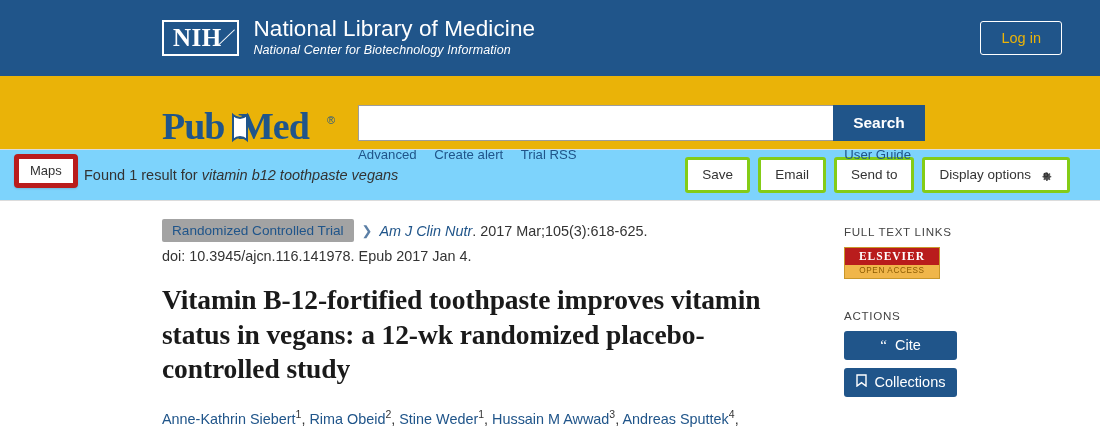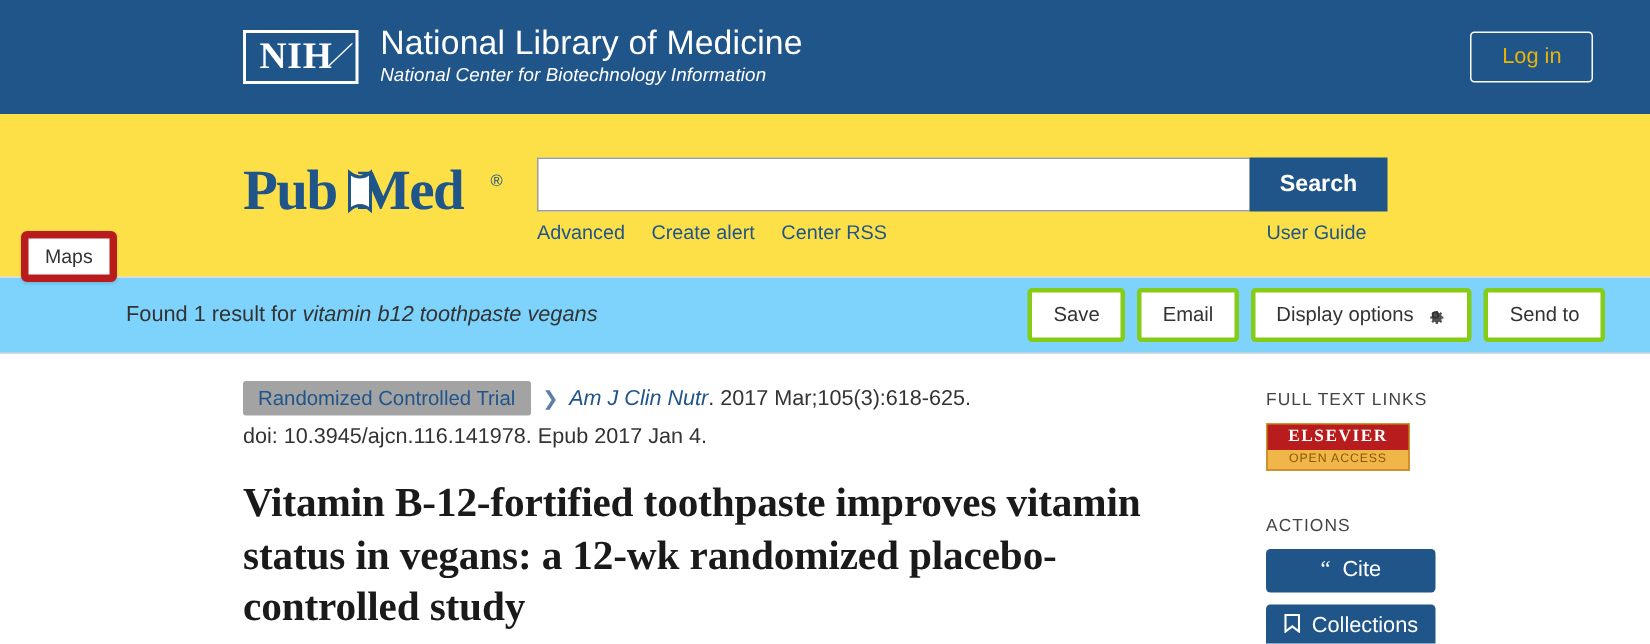"Pub" .pm-bar { background: #fde047 -> #eab308; height: 109px -> 74px }
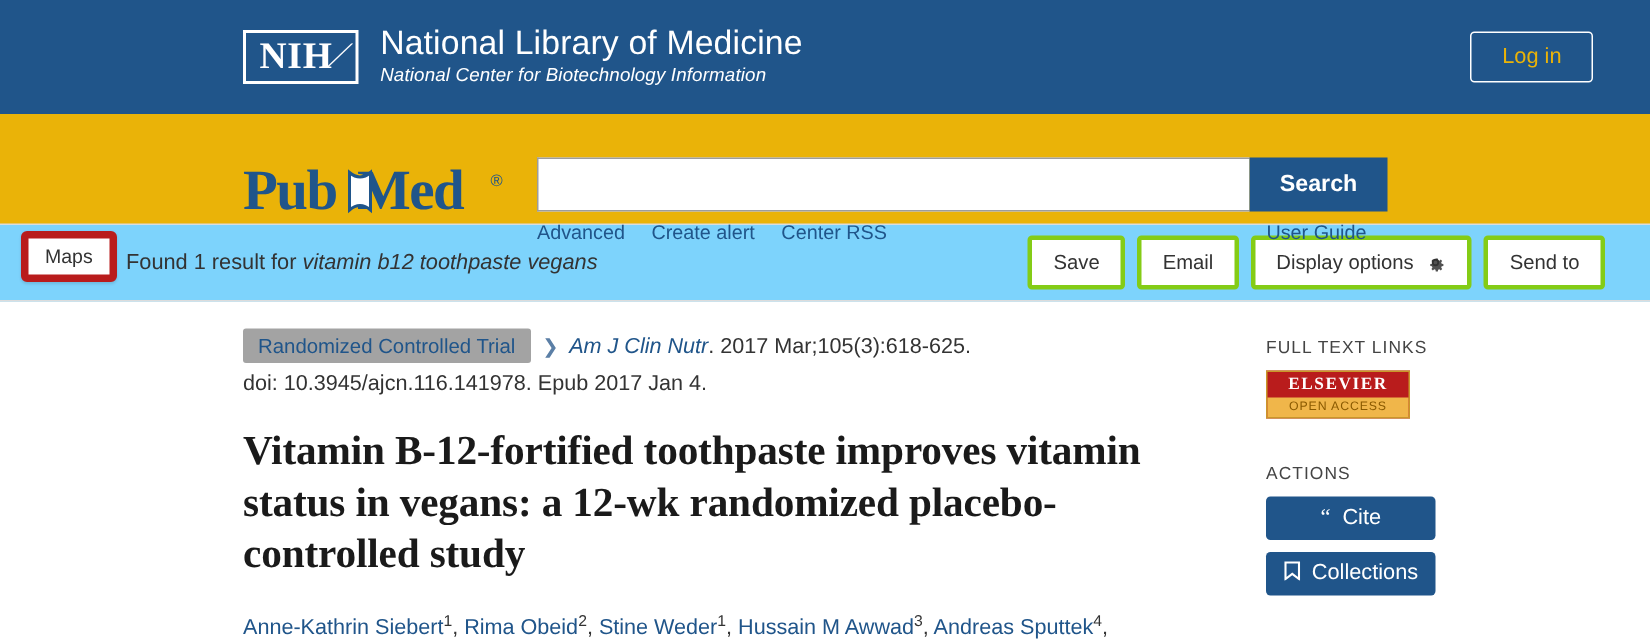"Center RSS" a { text: Center -> Trial }
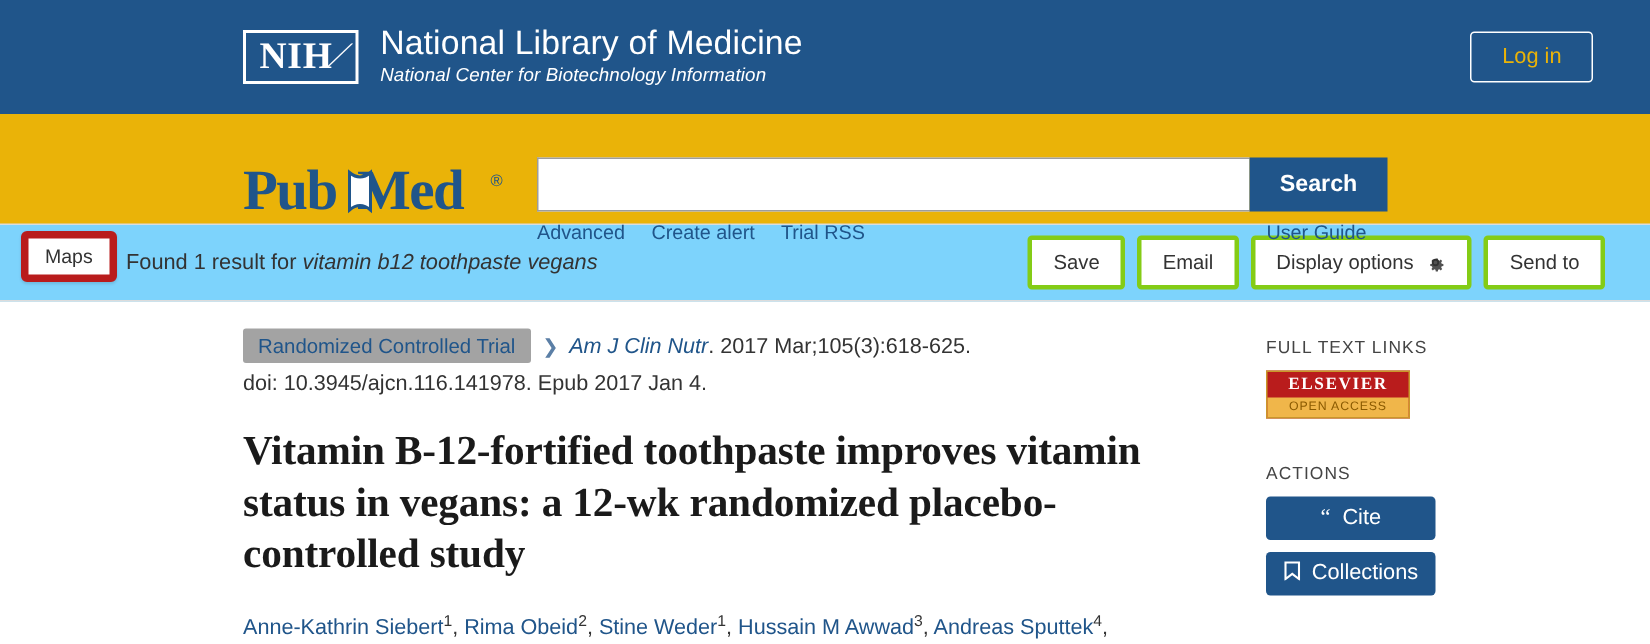"Display options" button.rbtn { order: before "Send to" -> after "Send to" }
